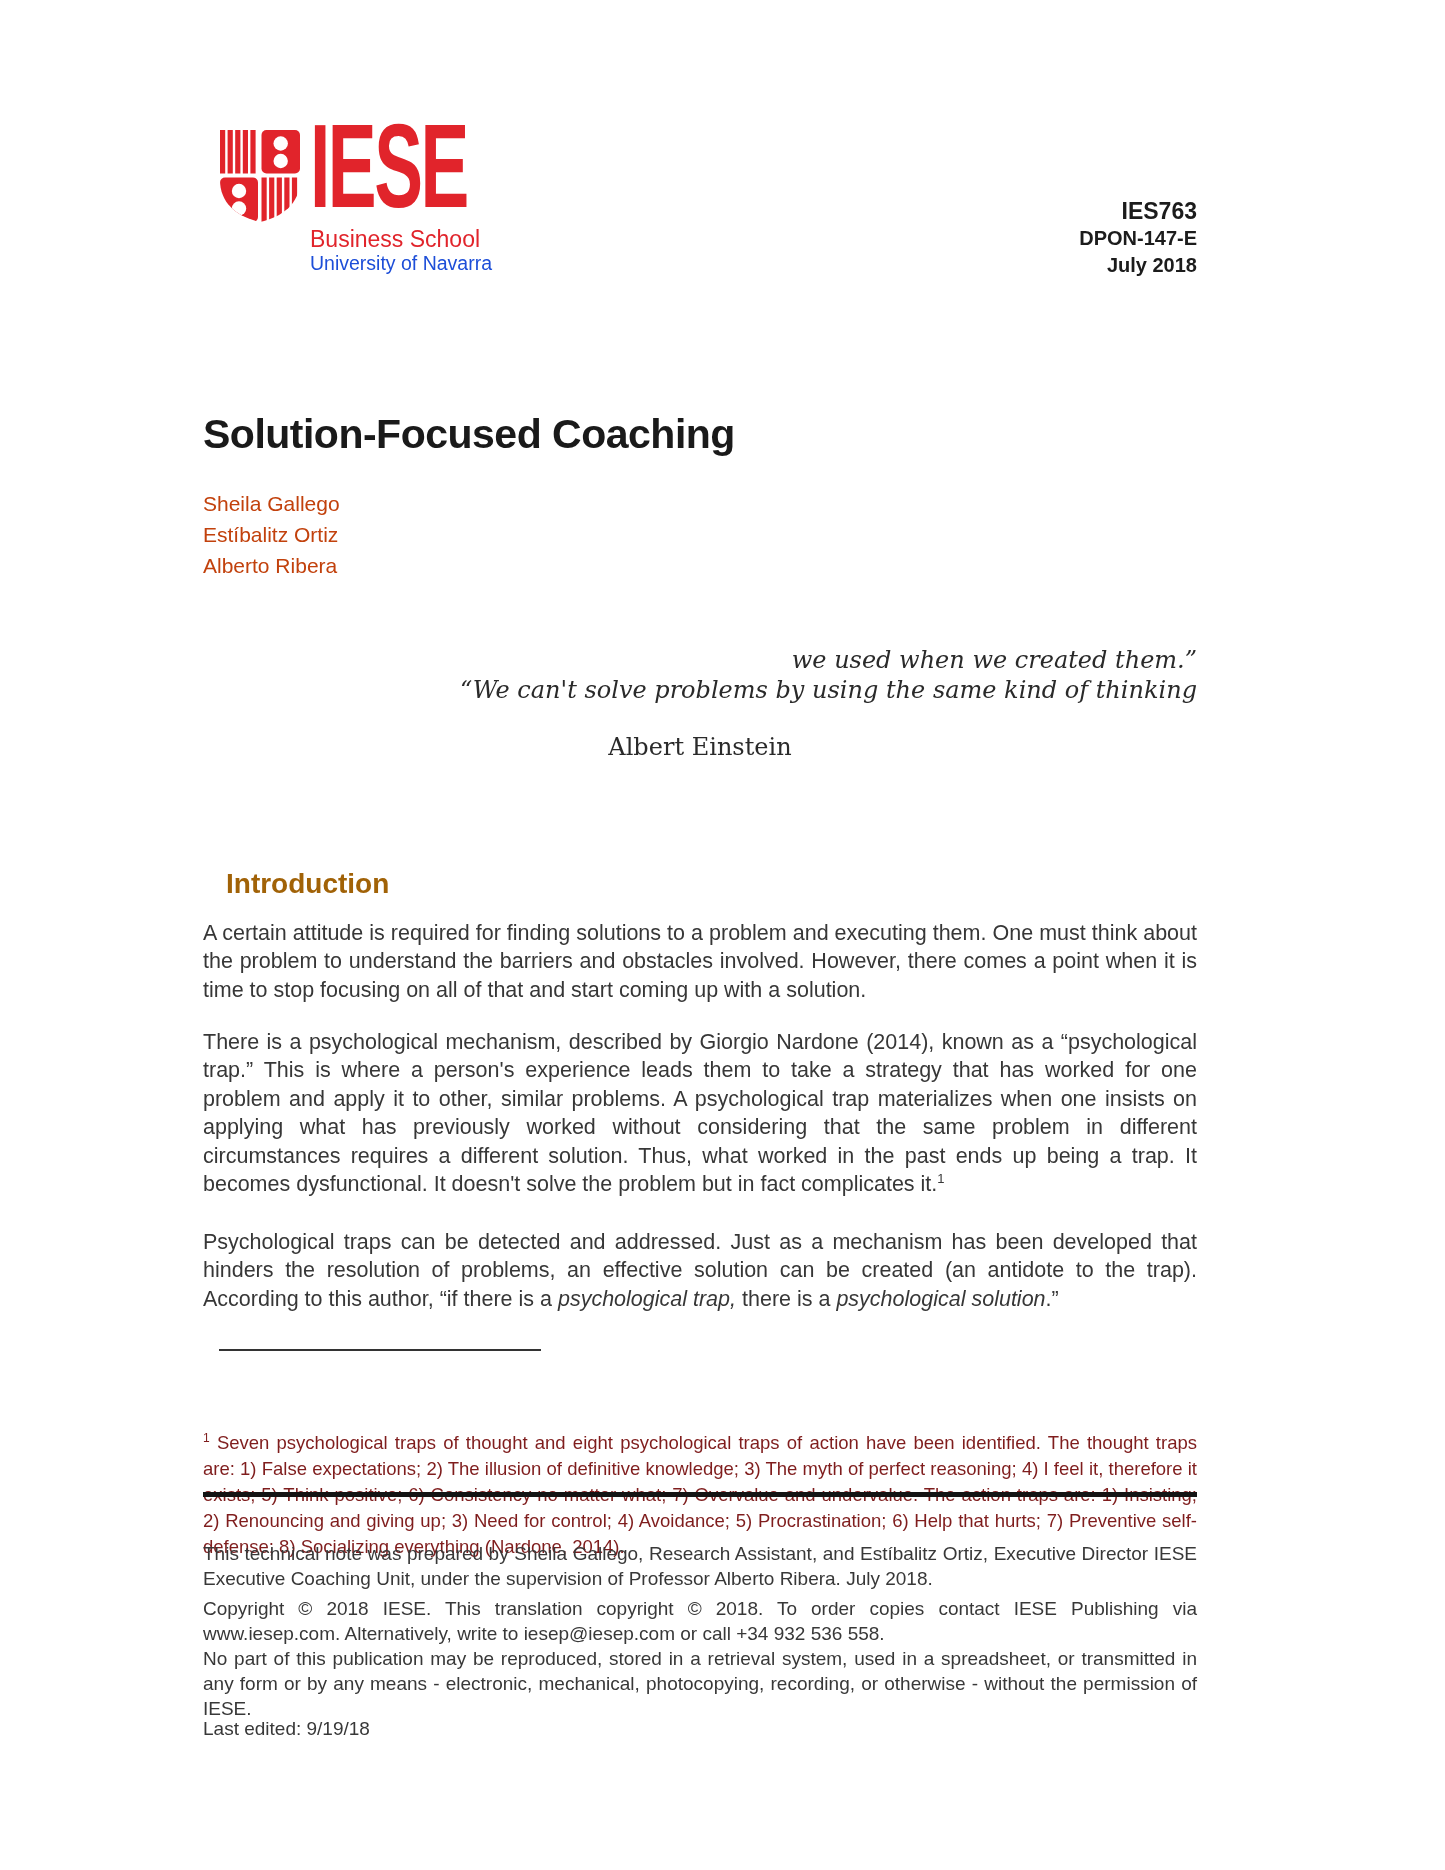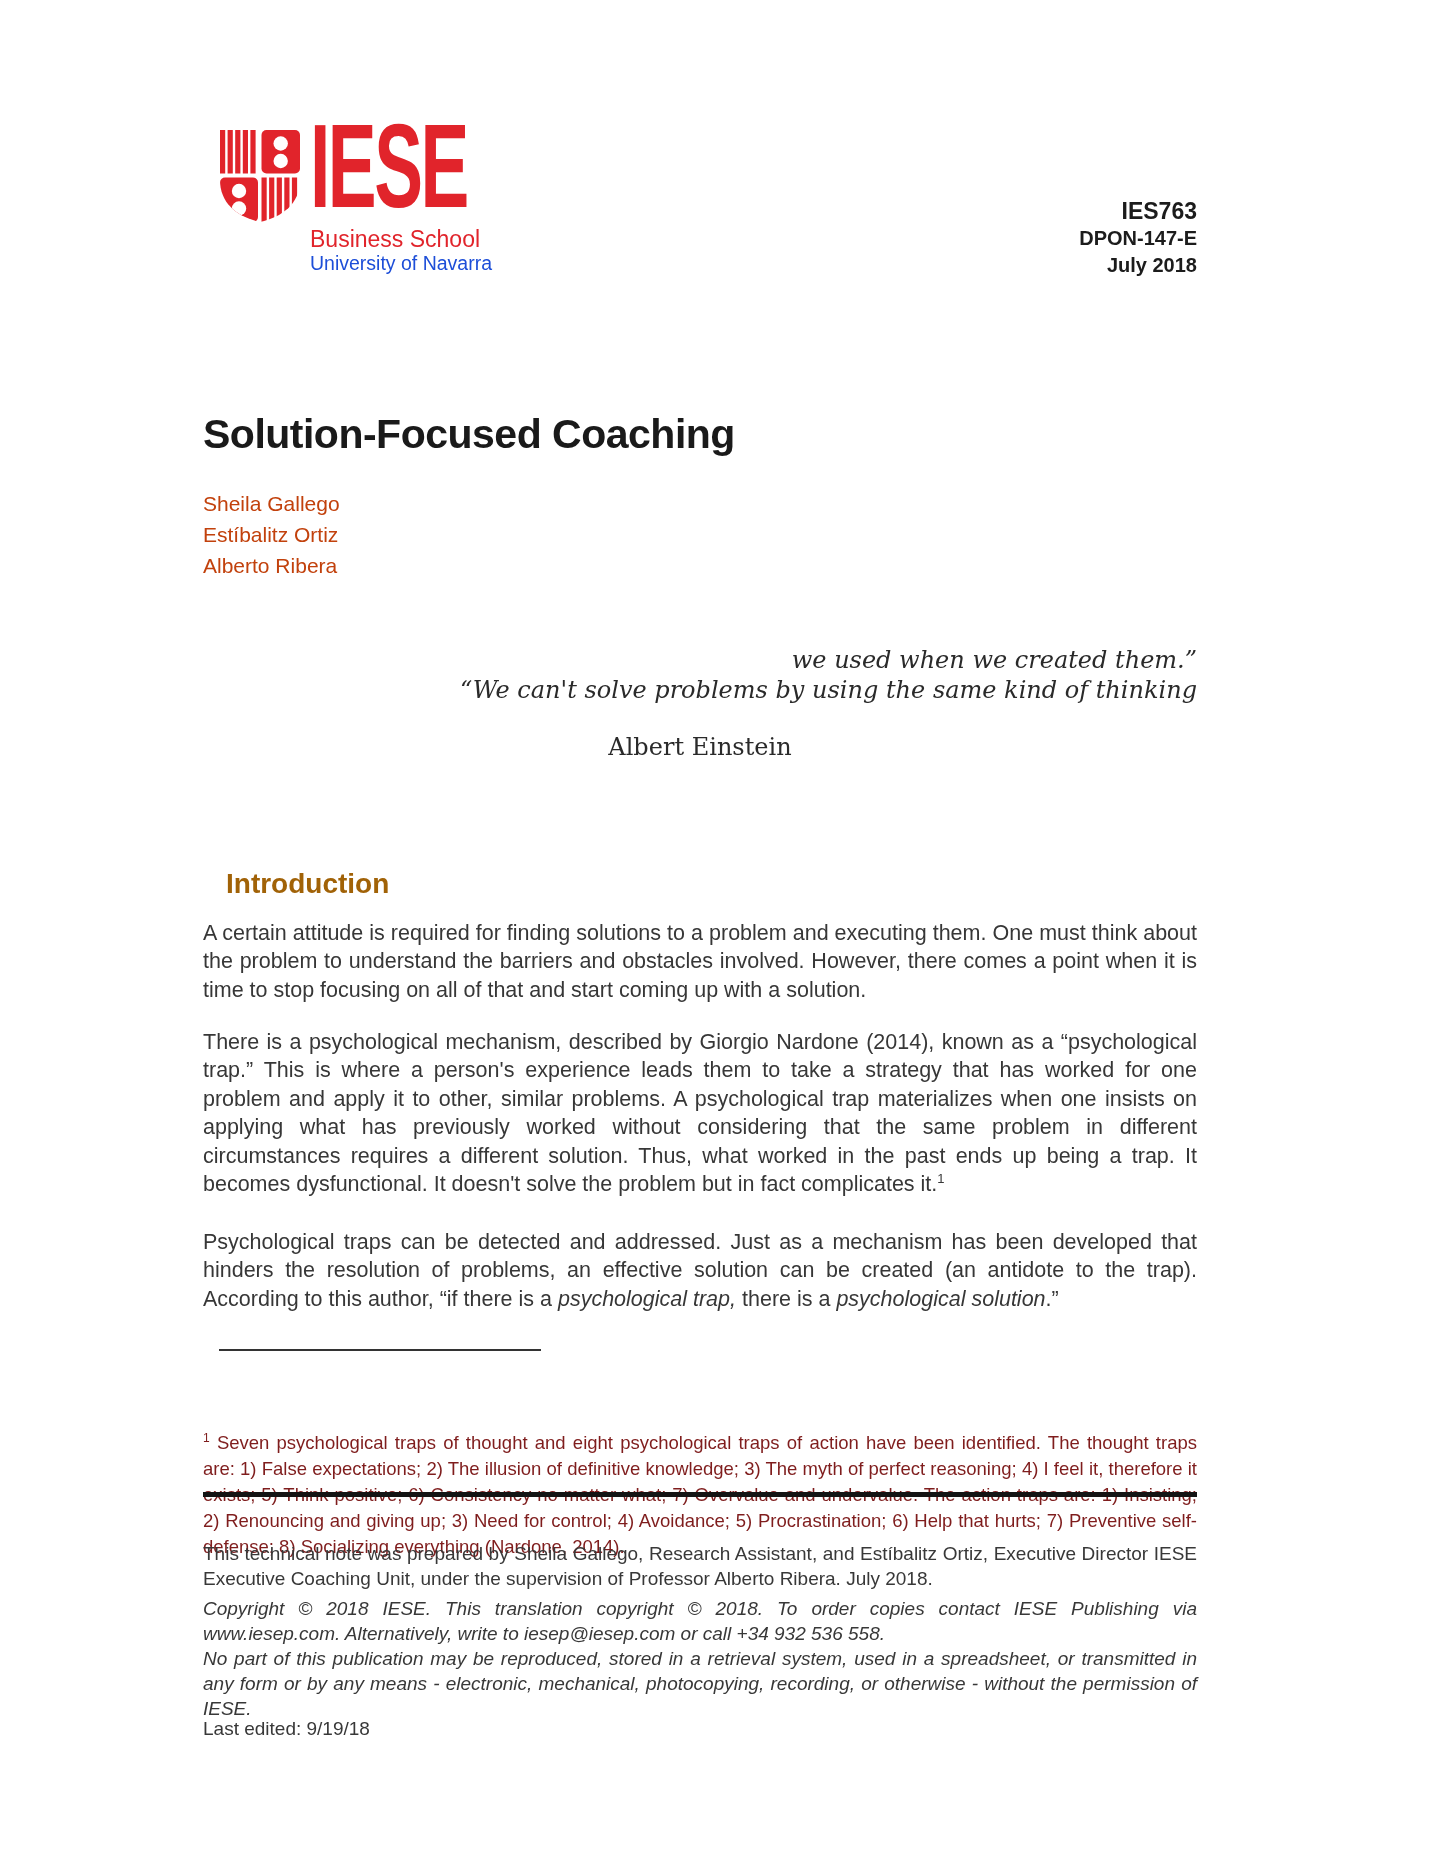"Copyright © 2018 IESE. This" .copyright { font-style: italic -> none }
